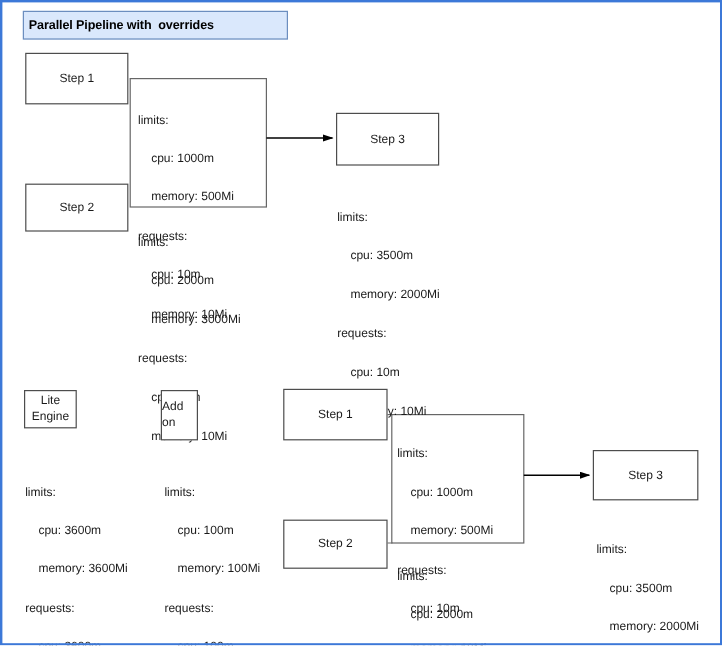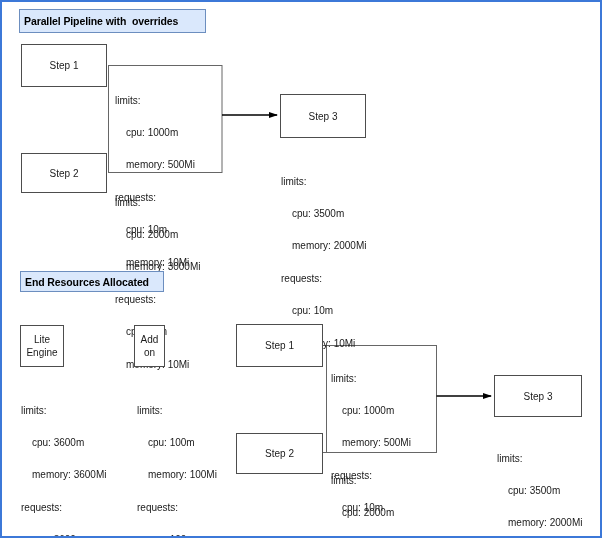"Parallel Pipeline with overrides" div.title { width: 187px -> 221px }
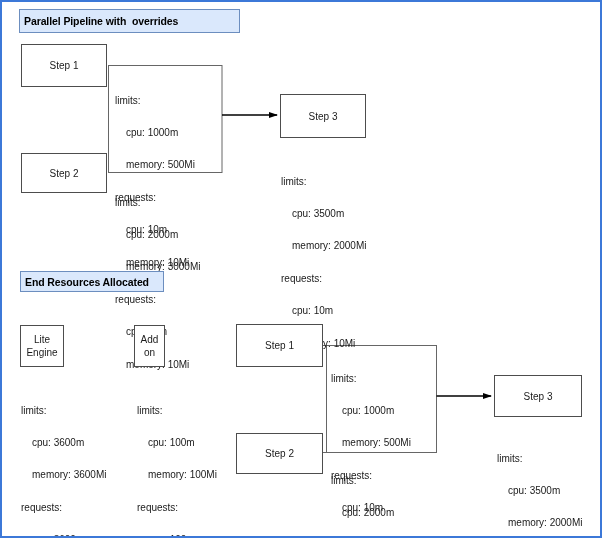"Step 1" .box { text-align: center -> none }
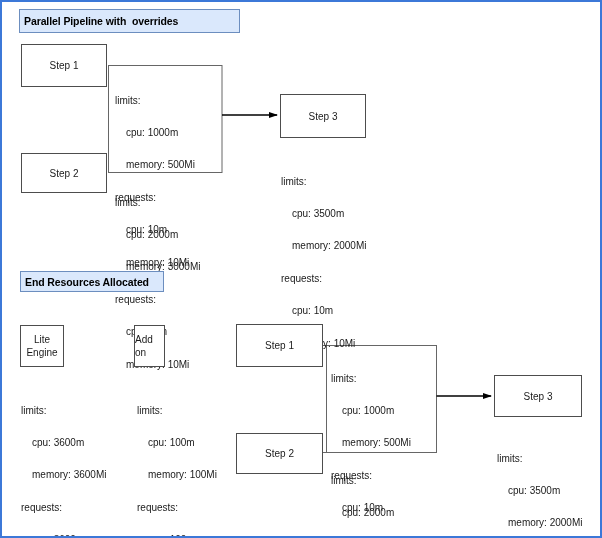"End Resources Allocated" div.title { html: <div>End Resources Allocated</div> -> none }
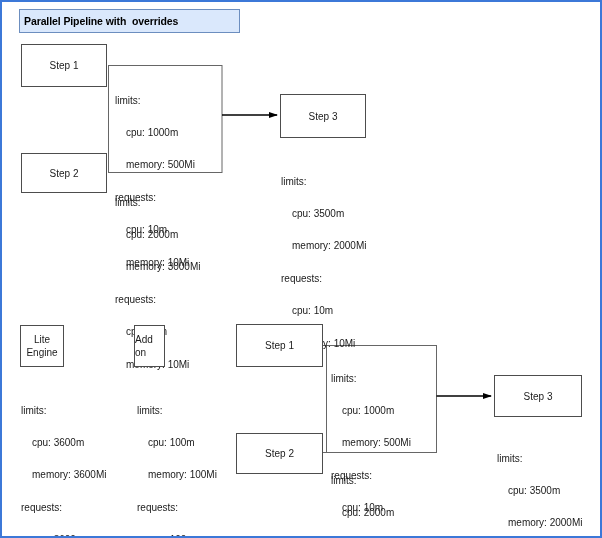"Lite" div.box { height: 42px -> 32px }
